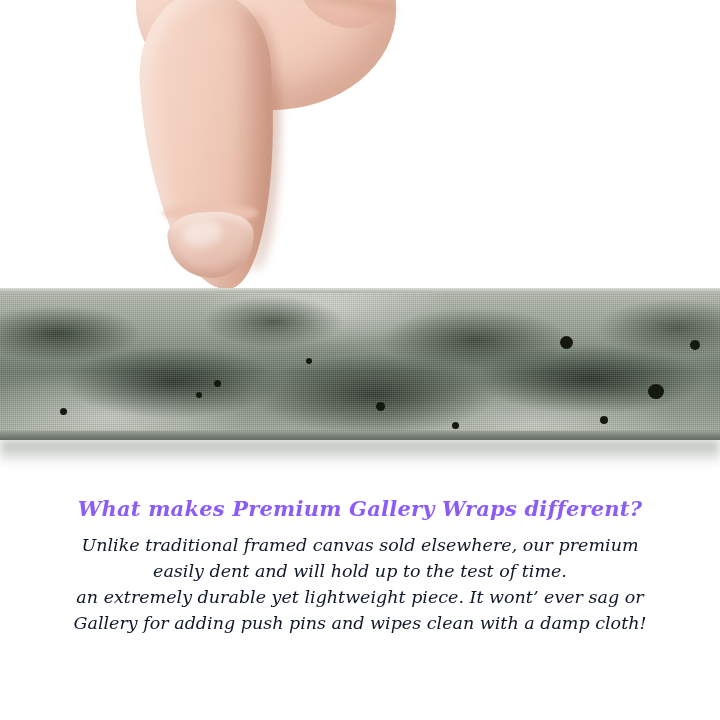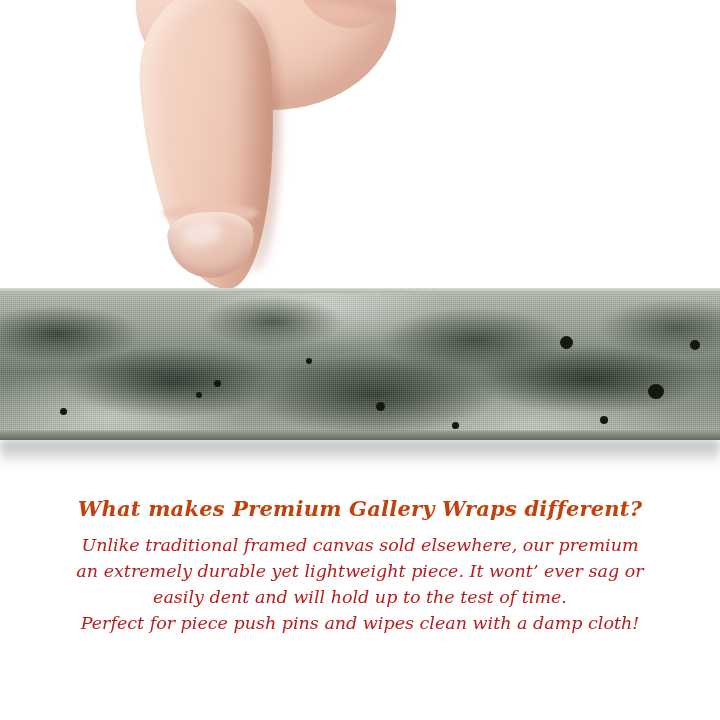"What makes Premium Gallery Wraps" .caption-title { color: #c2410c -> #8b5cf6 }
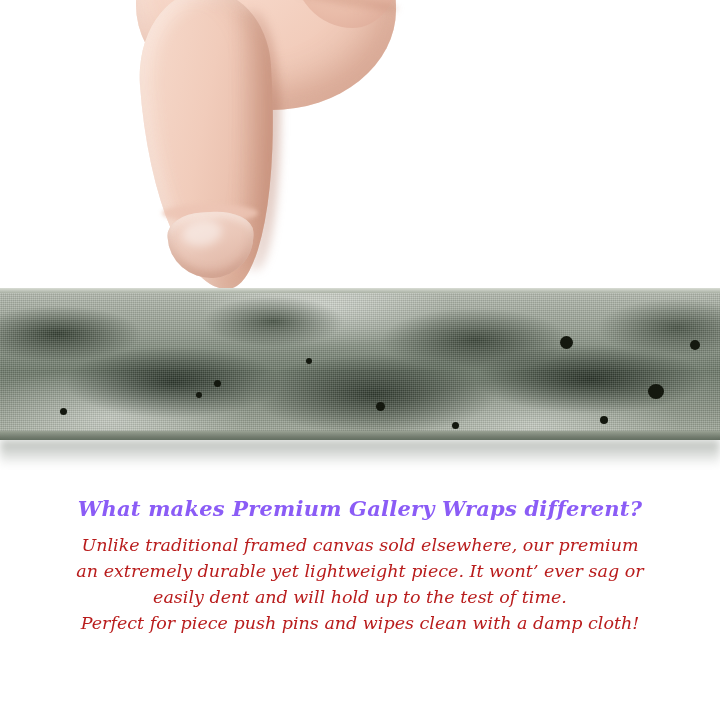"Unlike traditional framed canvas sold" .caption-line { color: #b91c1c -> #0f172a }
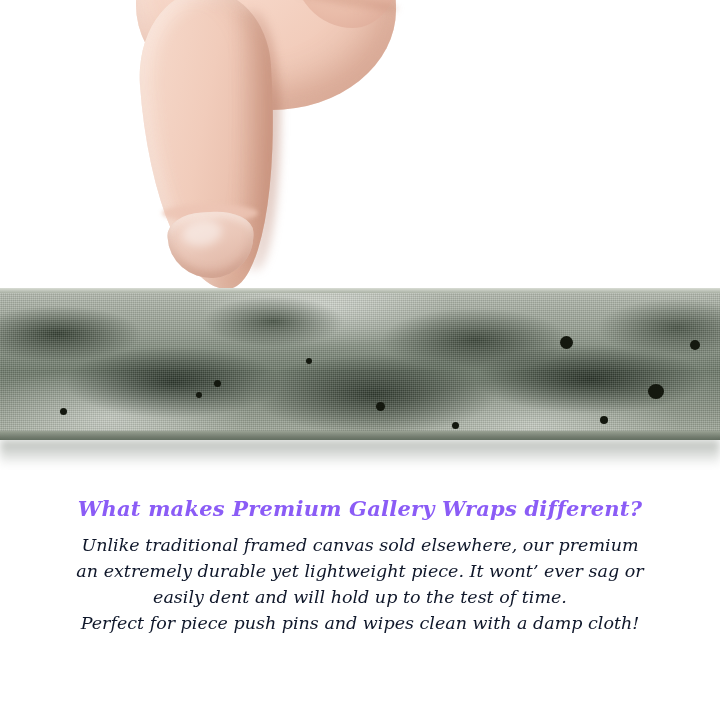"an extremely durable yet lightweight" p.caption-line { order: before "easily dent and will hold" -> after "easily dent and will hold" }
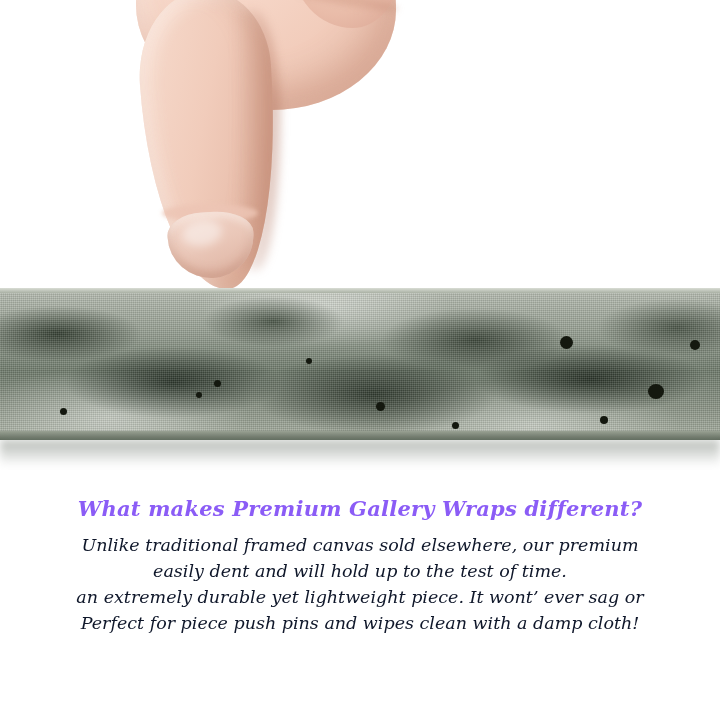"Perfect for piece push pins" p.caption-line { text: Perfect for piece -> Gallery for adding }
